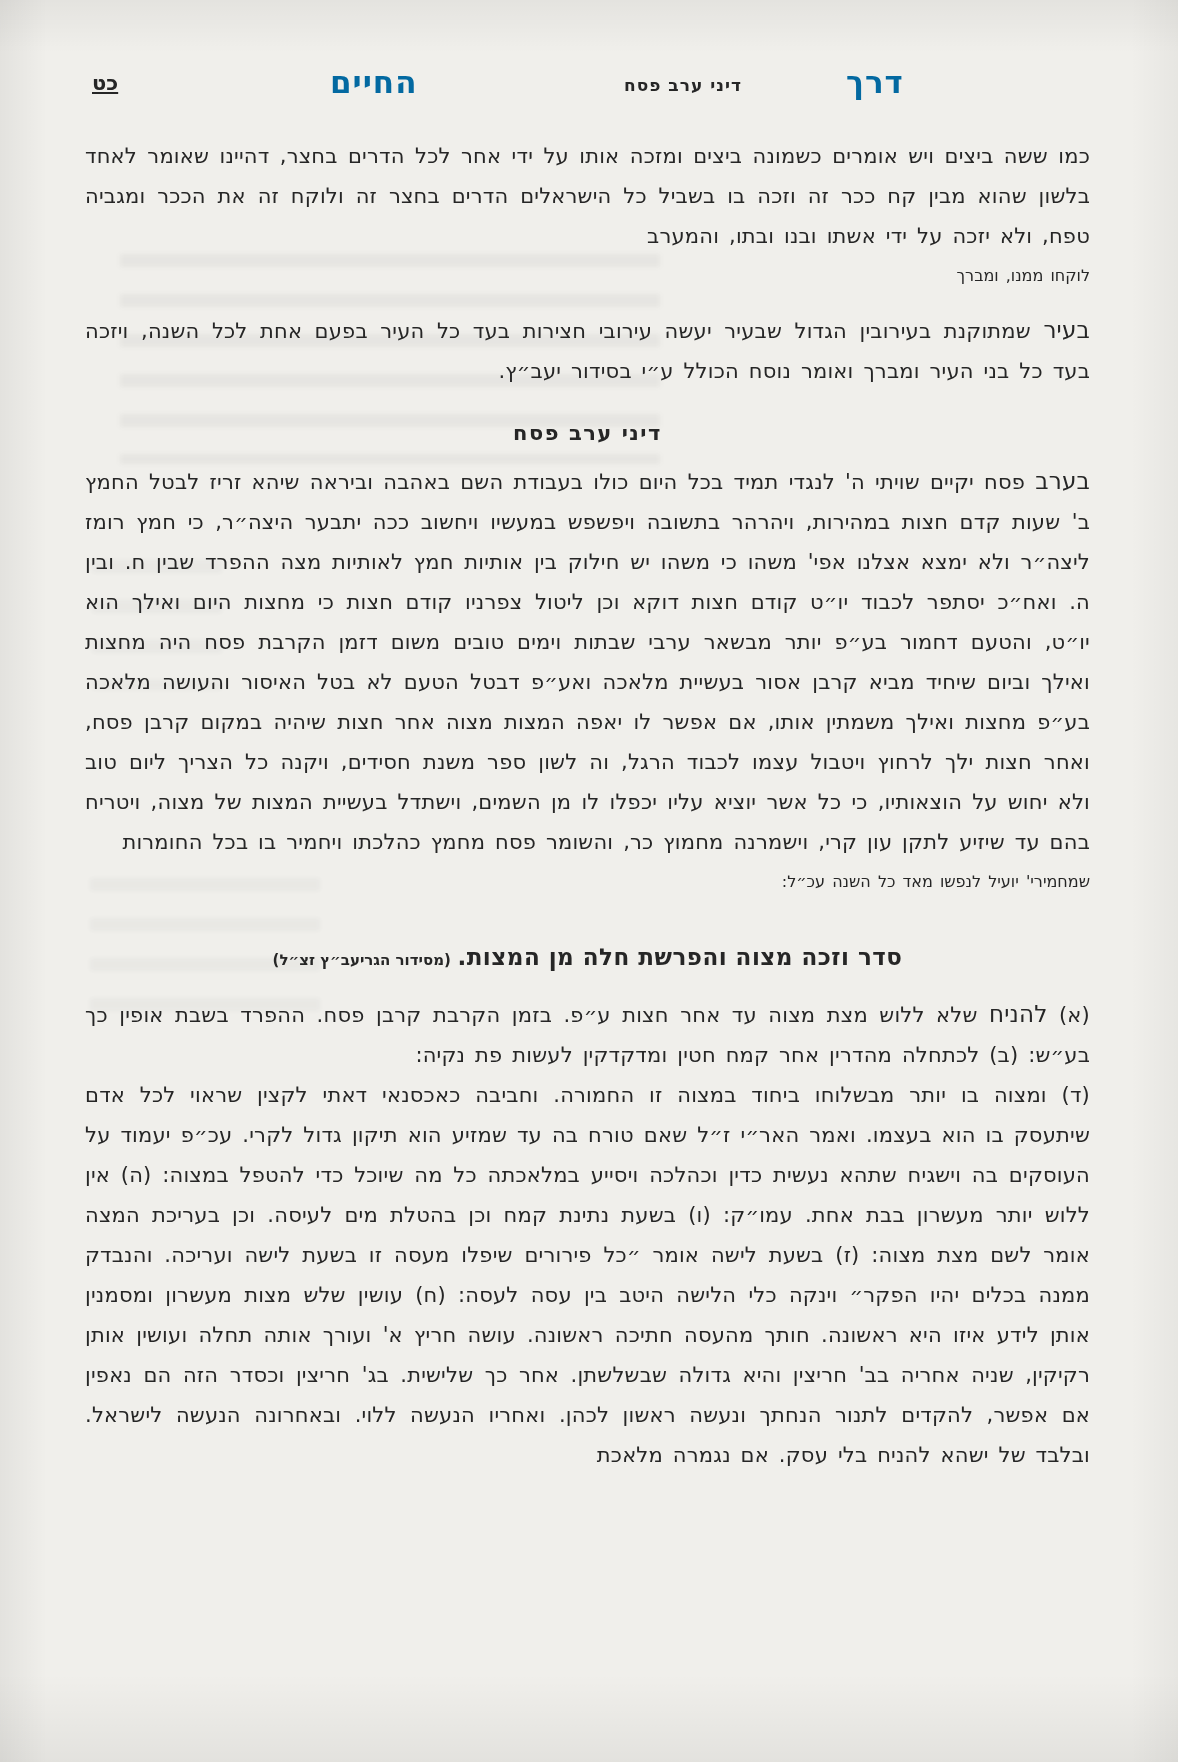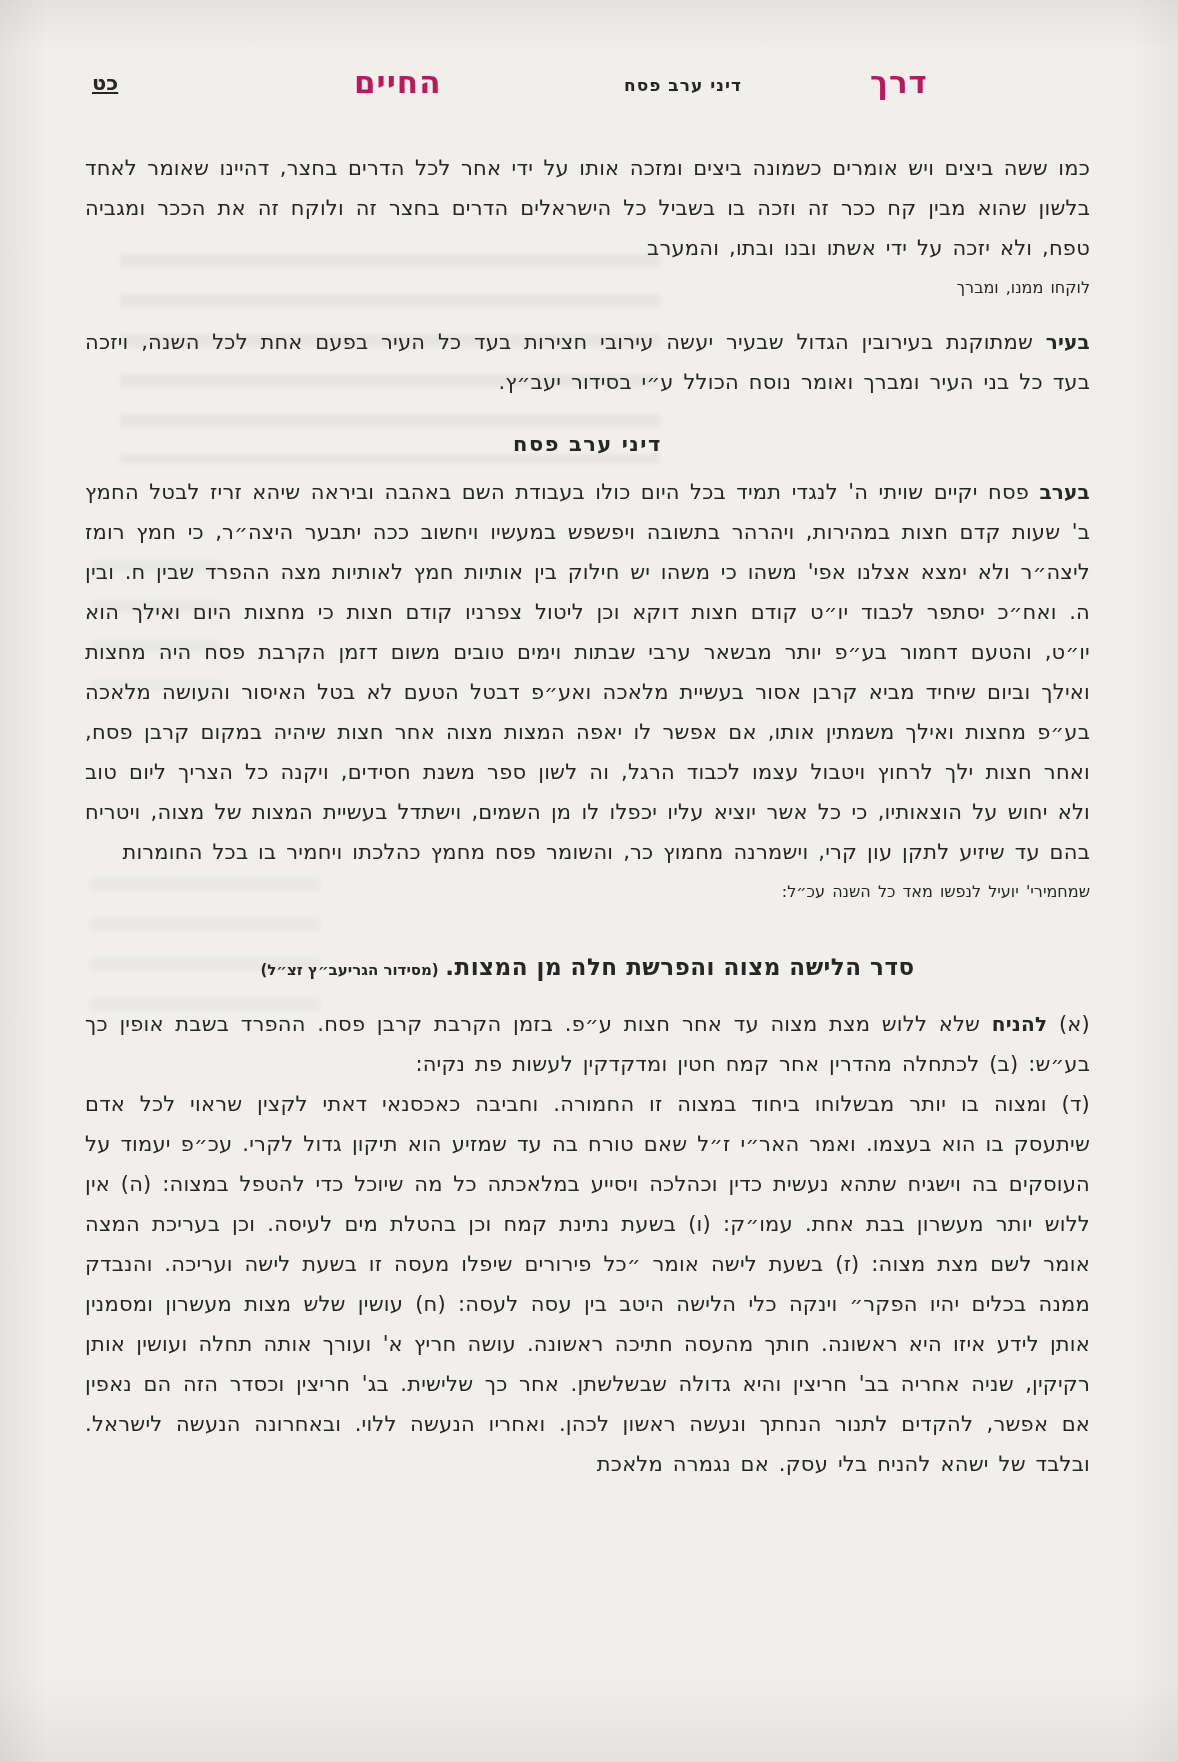"החיים" .title-part { color: #be185d -> #0369a1; margin-left: 24px -> none }
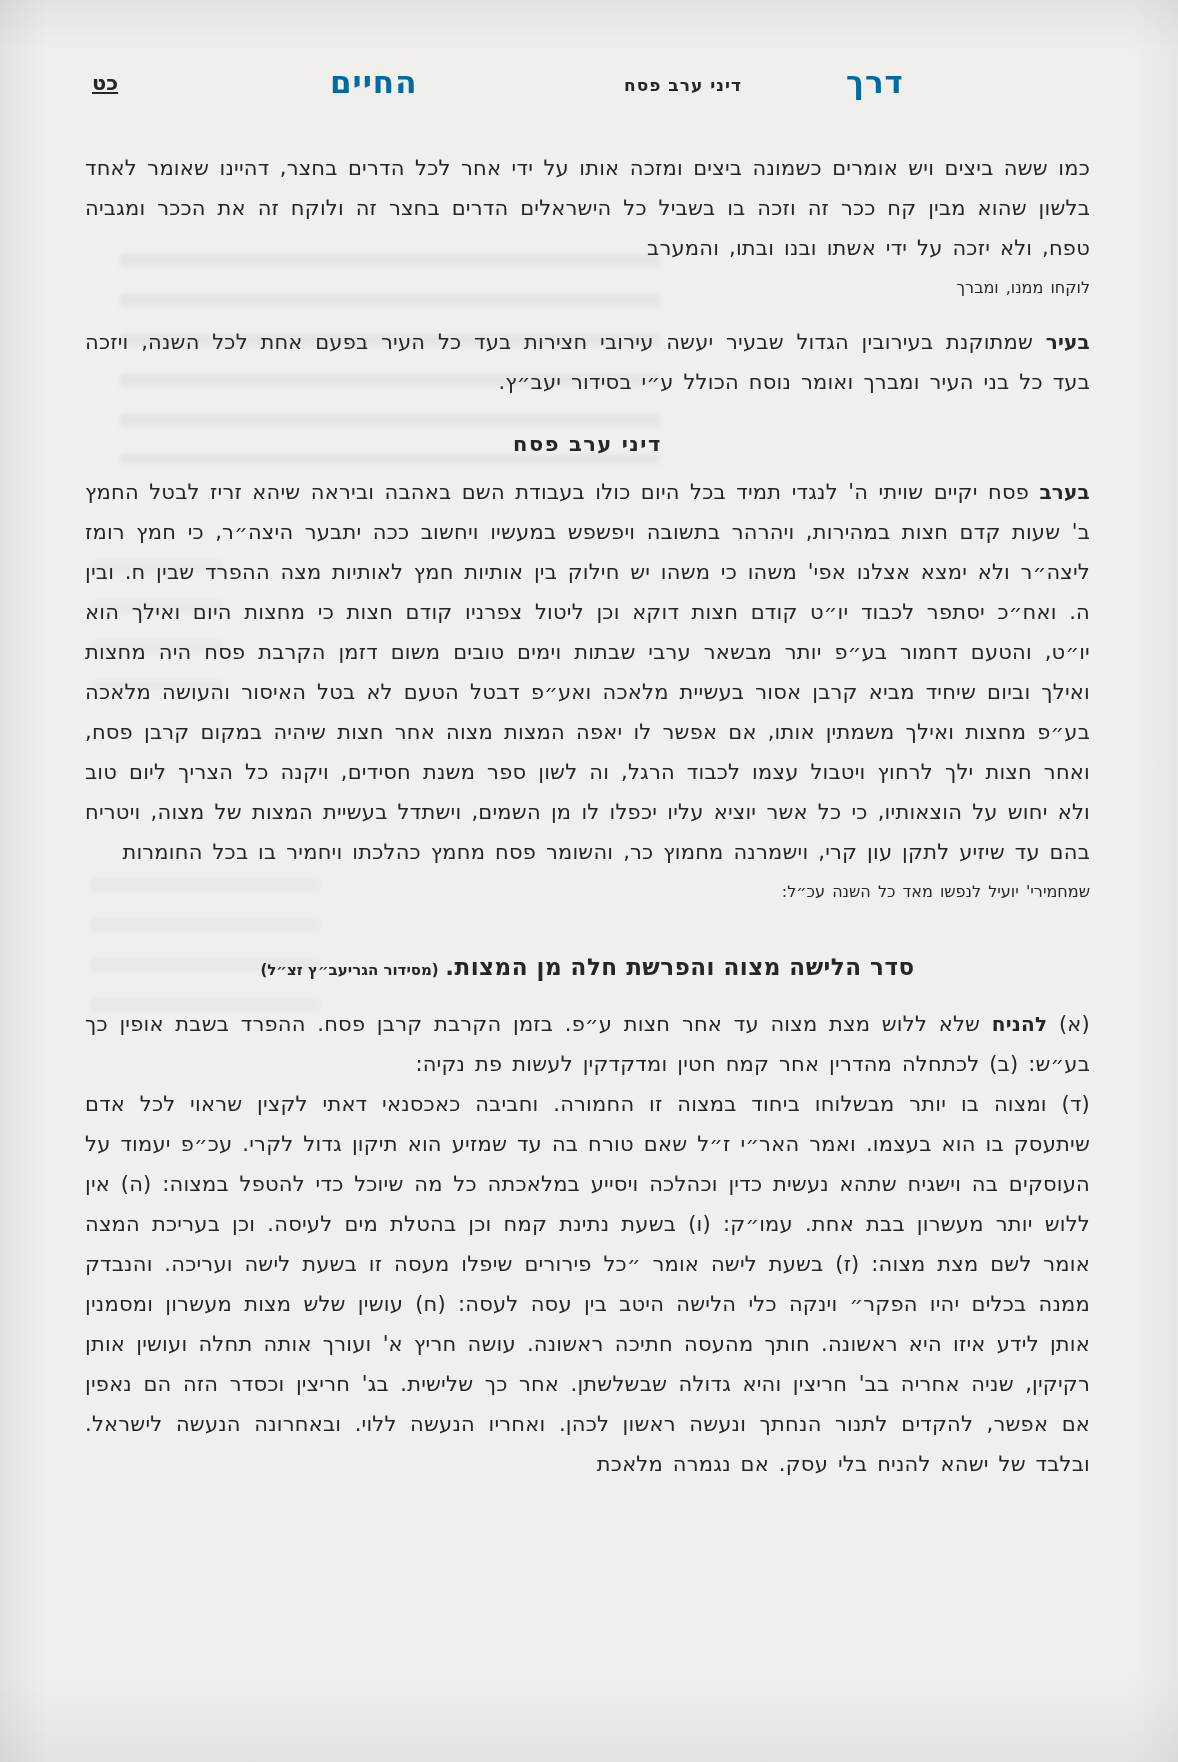"כמו ששה ביצים ויש אומרים" .text-block { top: 148px -> 136px }
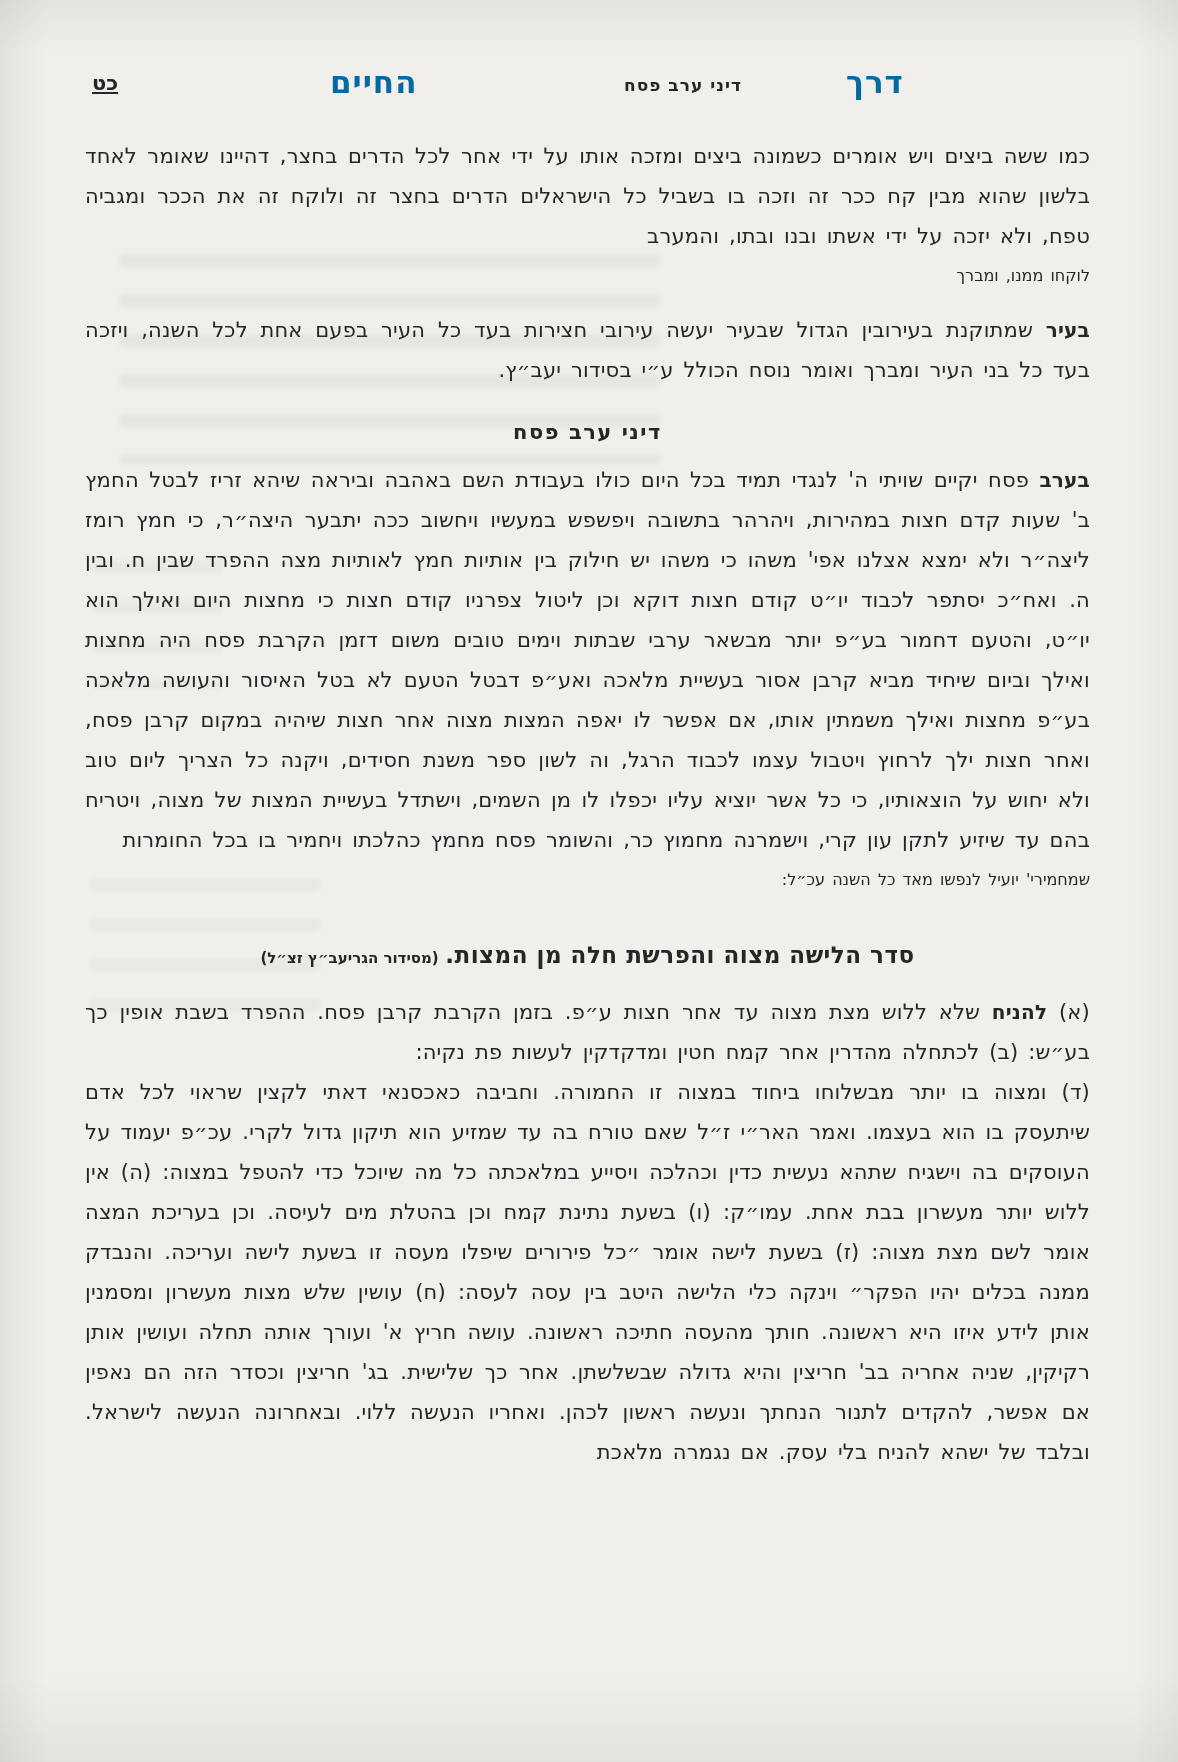"בעיר" .lead-word { font-size: 20px -> 23px; font-weight: bold -> normal }
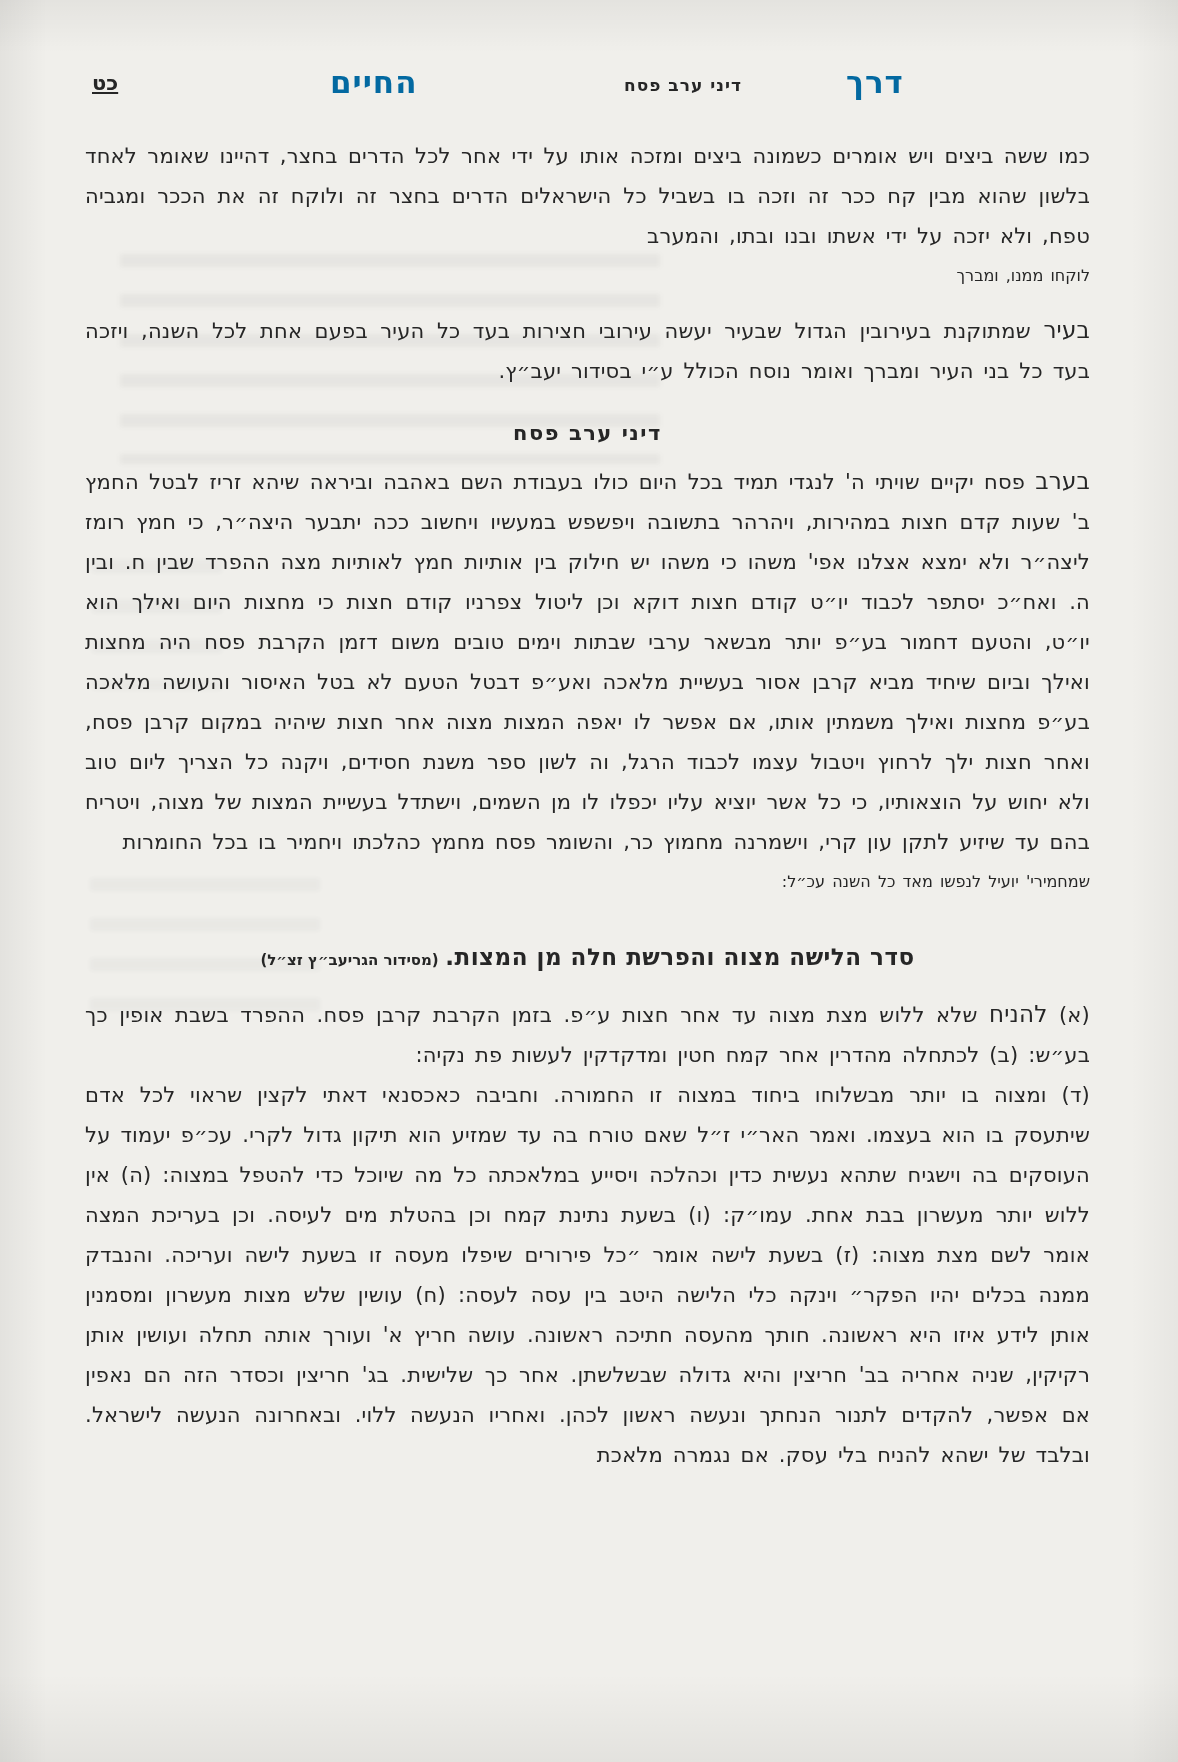"סדר הלישה מצוה והפרשת חלה" span.sec2-main { text: הלישה -> וזכה }
